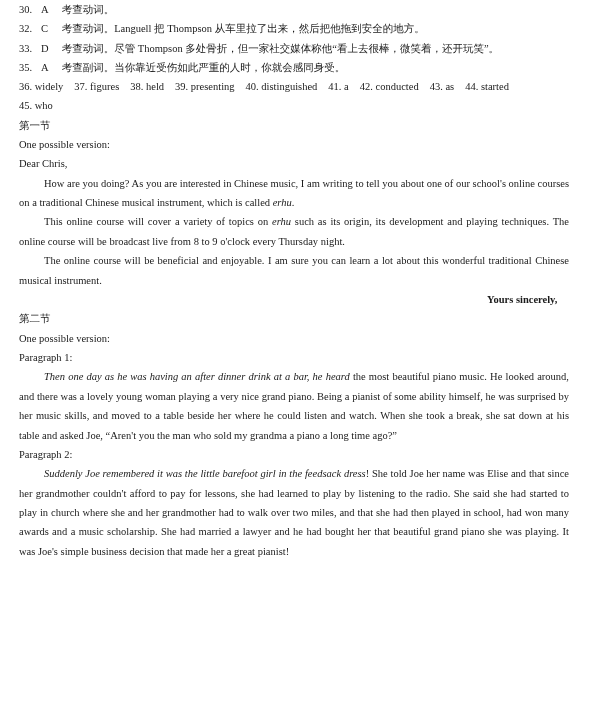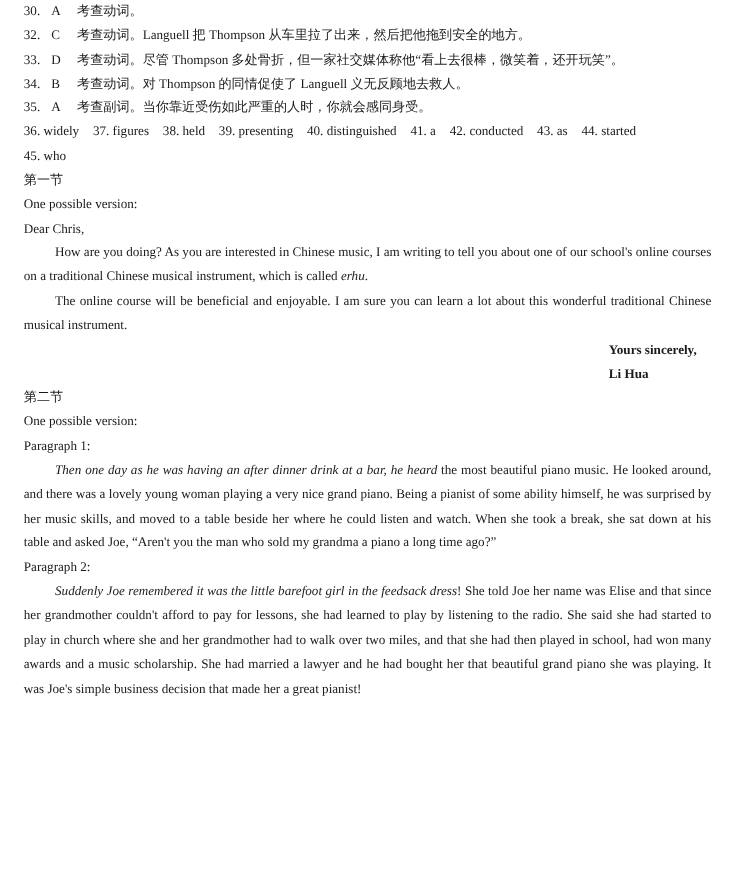"34. B 考查动词。对 Thompson 的同情促使了" div.line { html: <div><span>34.</span><span>B</span> <span>考查动词。对 Thompson 的同情促使了 Languell 义无反顾地去救人。</span></div> -> none }
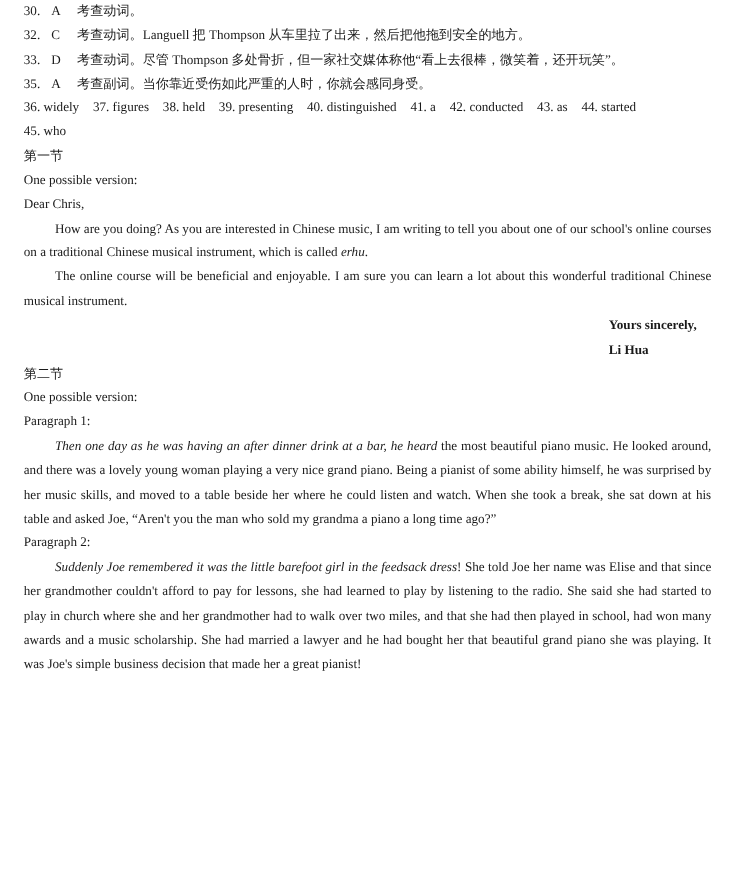"This online course will cover" p.p { html: none -> <p><span>This online course will cover a variety of topics on </span><span>erhu</span><span> such as its origin, its development and playing techniques. The online course will be broadcast live from 8 to 9 o'clock every Thursday night.</span></p> }
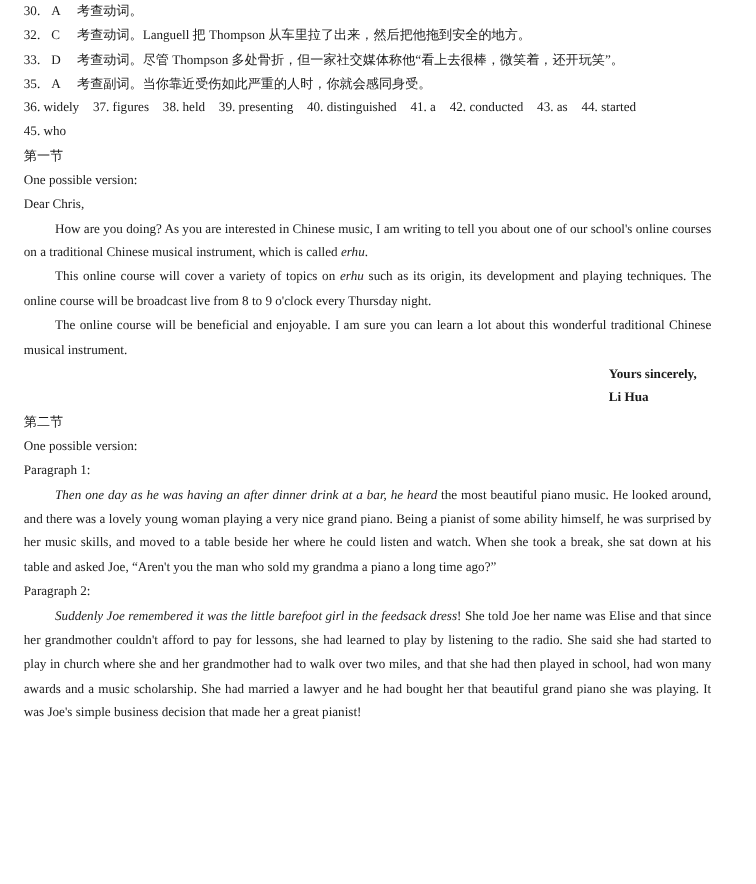"Li Hua" div.sig { html: <div>Li Hua</div> -> none }
